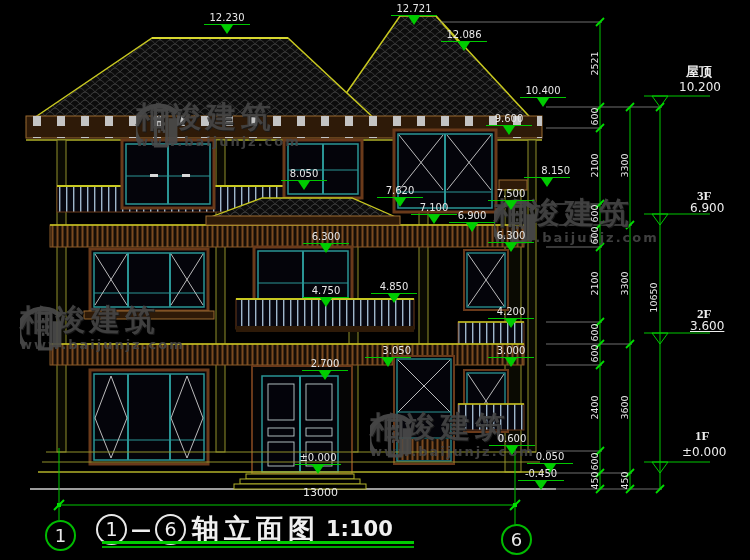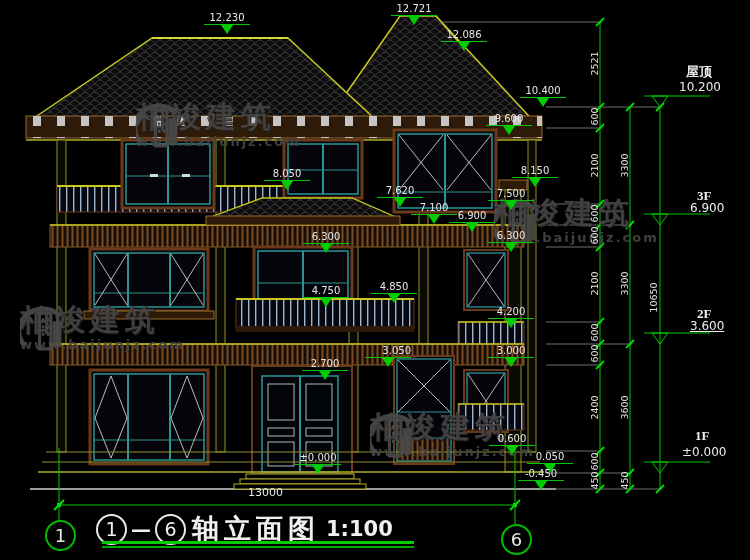"8.050" div.marker { left: 264px -> 281px }
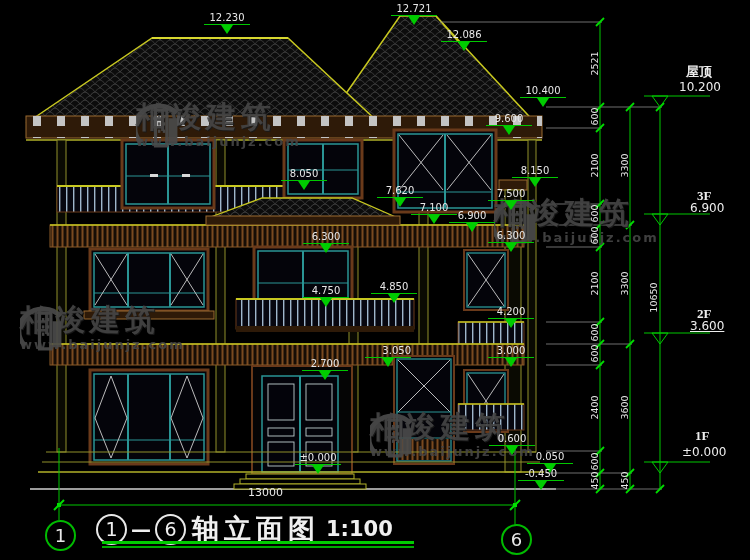"8.150" div.marker { left: 512px -> 524px; text-align: none -> right }
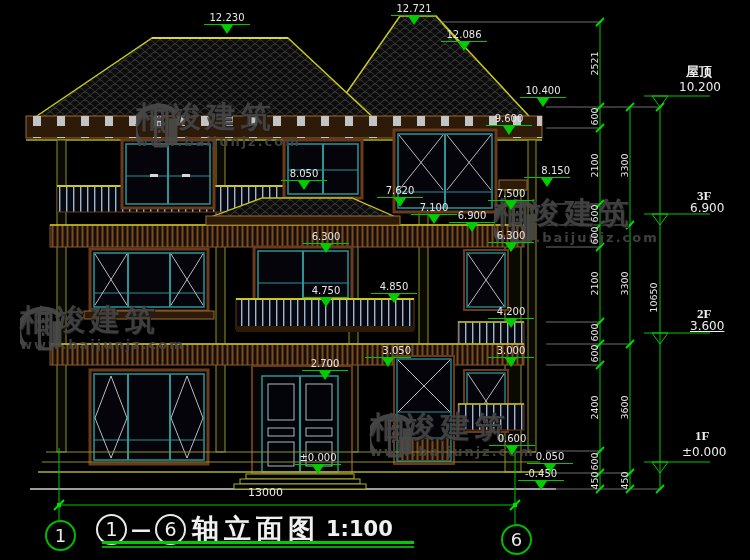"13000" #bottom-dim { text-align: left -> right }
